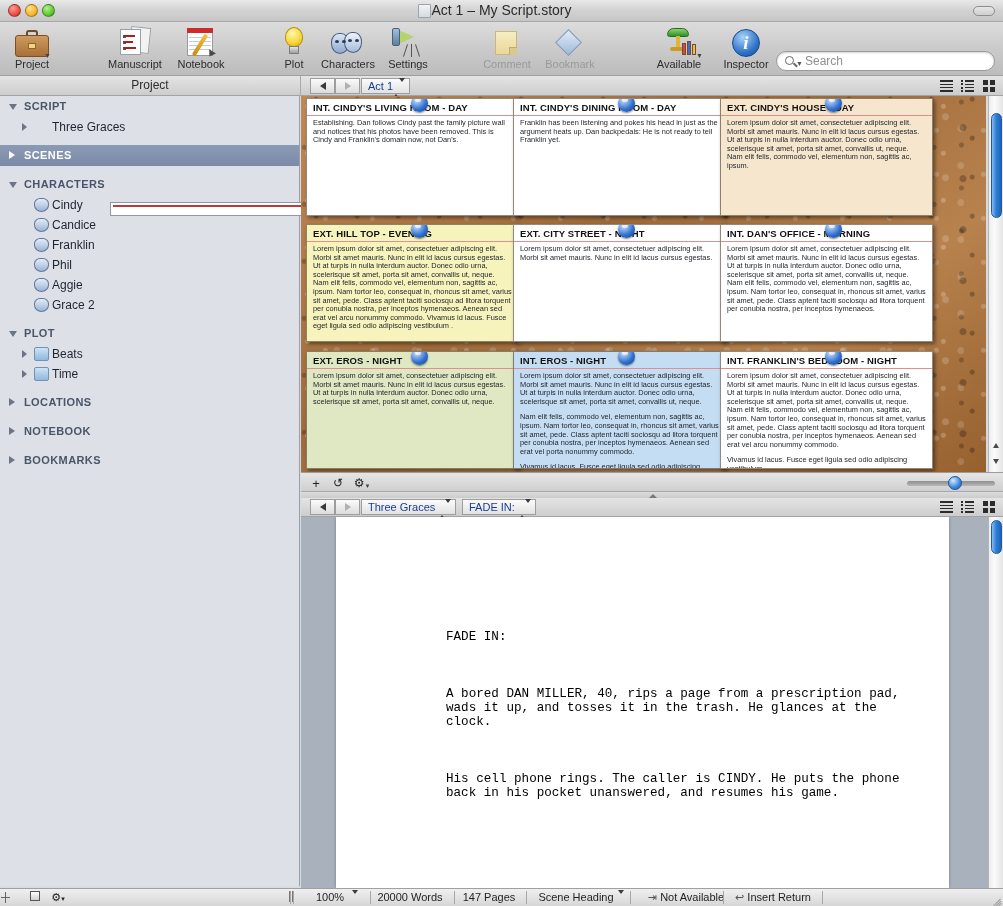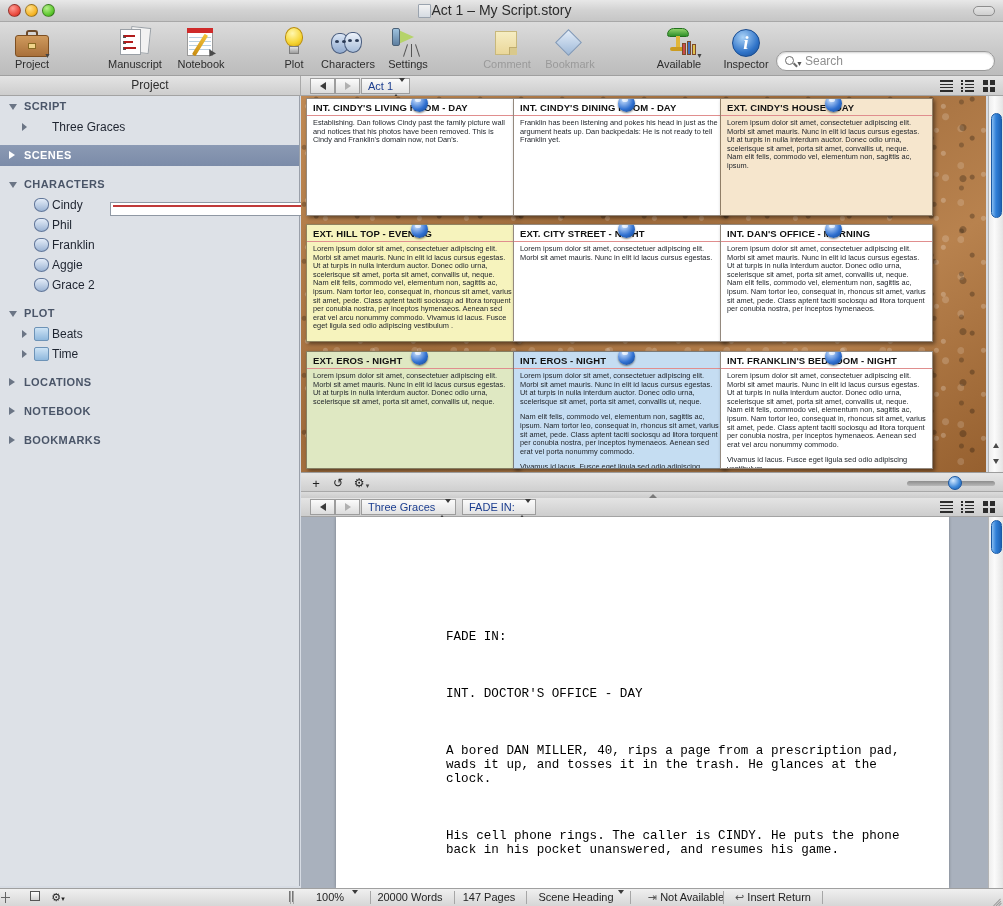"Candice" div.sb-item { html: none -> <div> <span></span> <span>Candice</span> </div> }
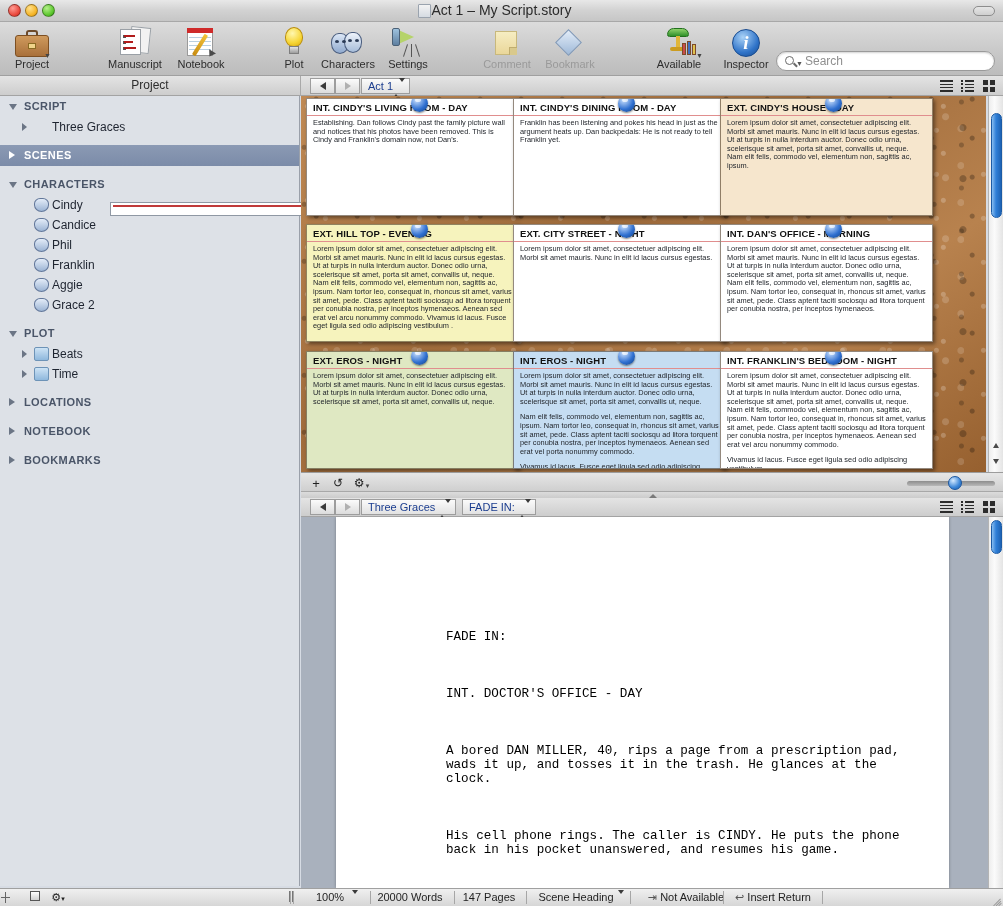"Phil" div.sb-item { order: before "Franklin" -> after "Franklin" }
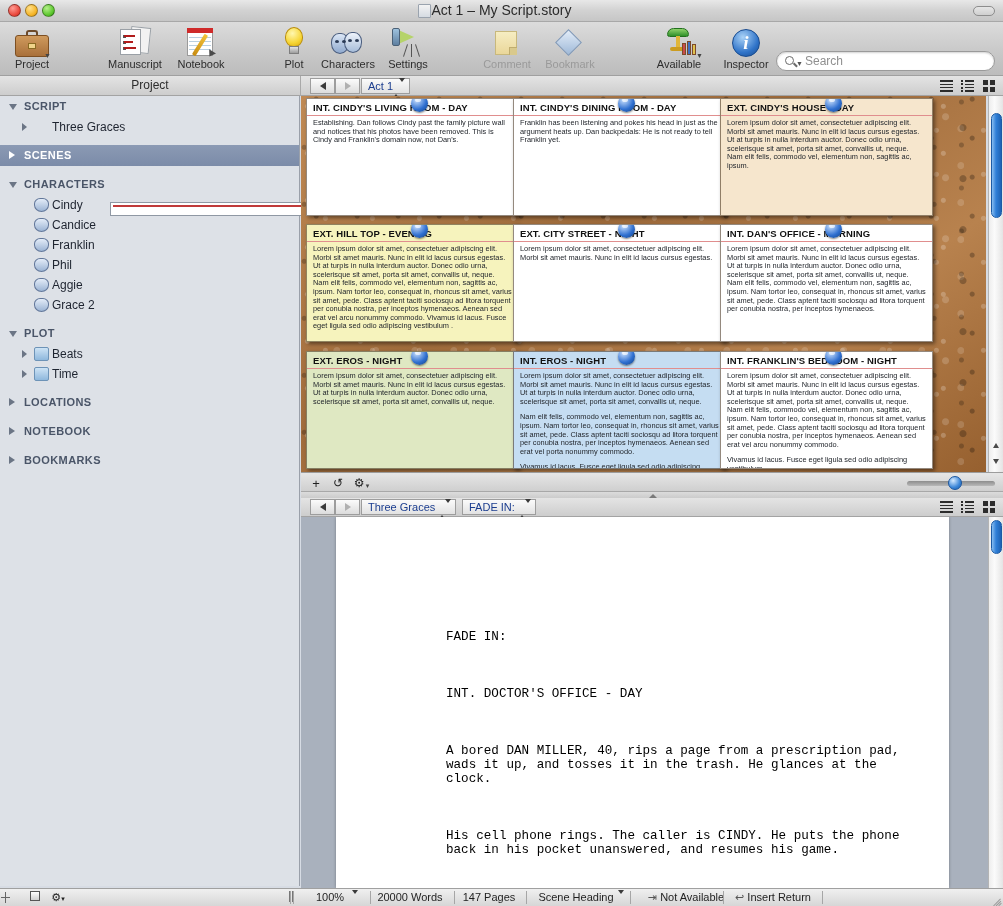"INT. DOCTOR'S OFFICE - DAY" div.blk { html: <div>INT. DOCTOR'S OFFICE - DAY</div> -> none }
